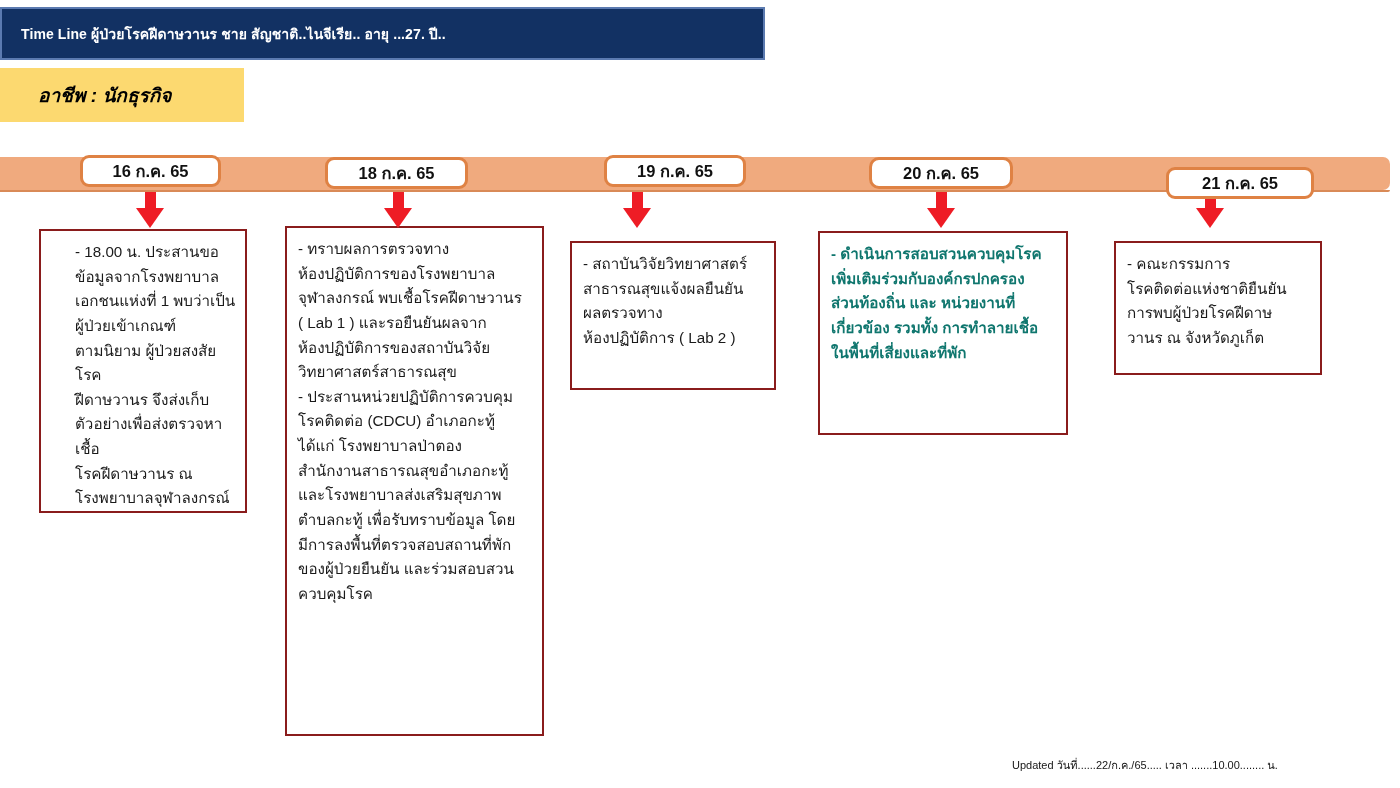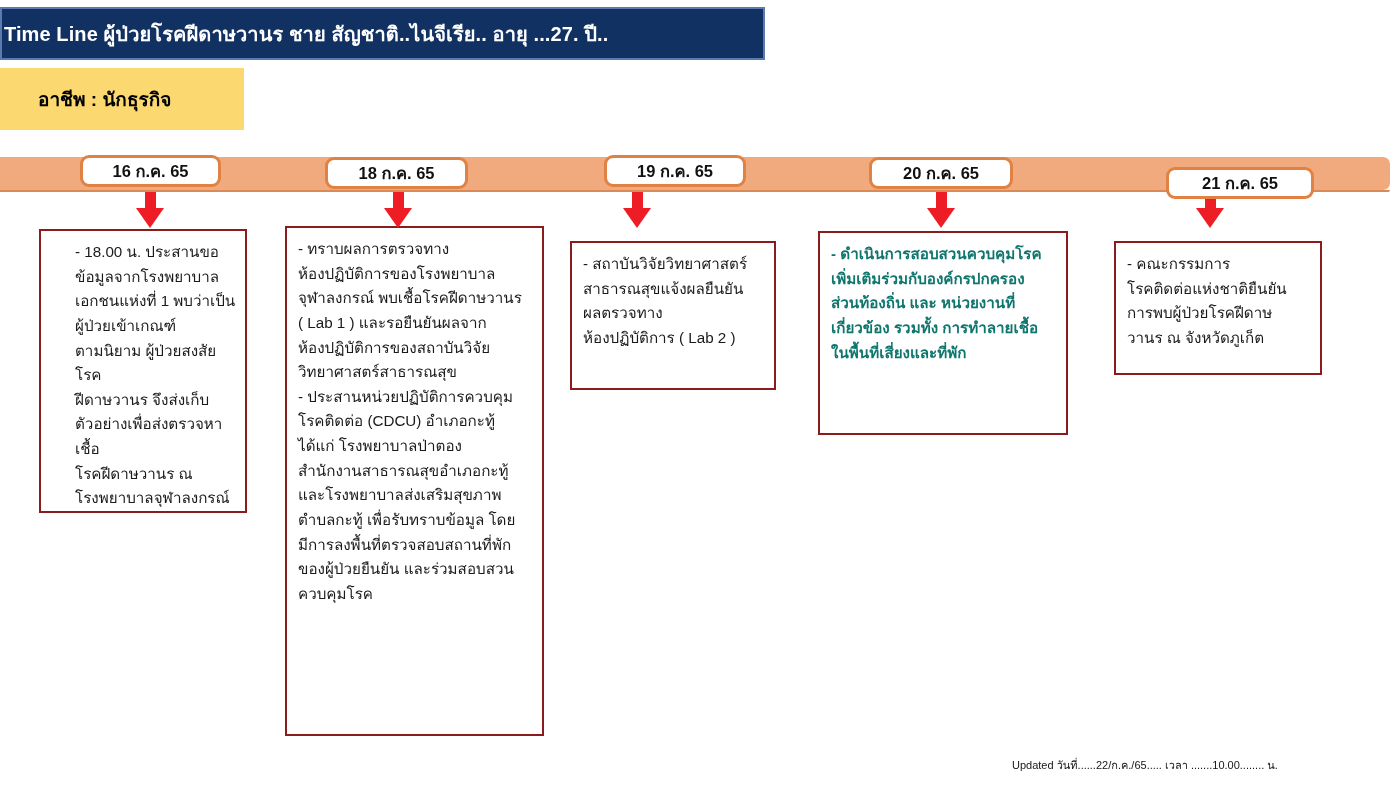"Time Line ผู้ป่วยโรคฝีดาษวานร ชาย" #title-bar .title-text { font-size: 20px -> 14px; padding-left: 2px -> 19px }
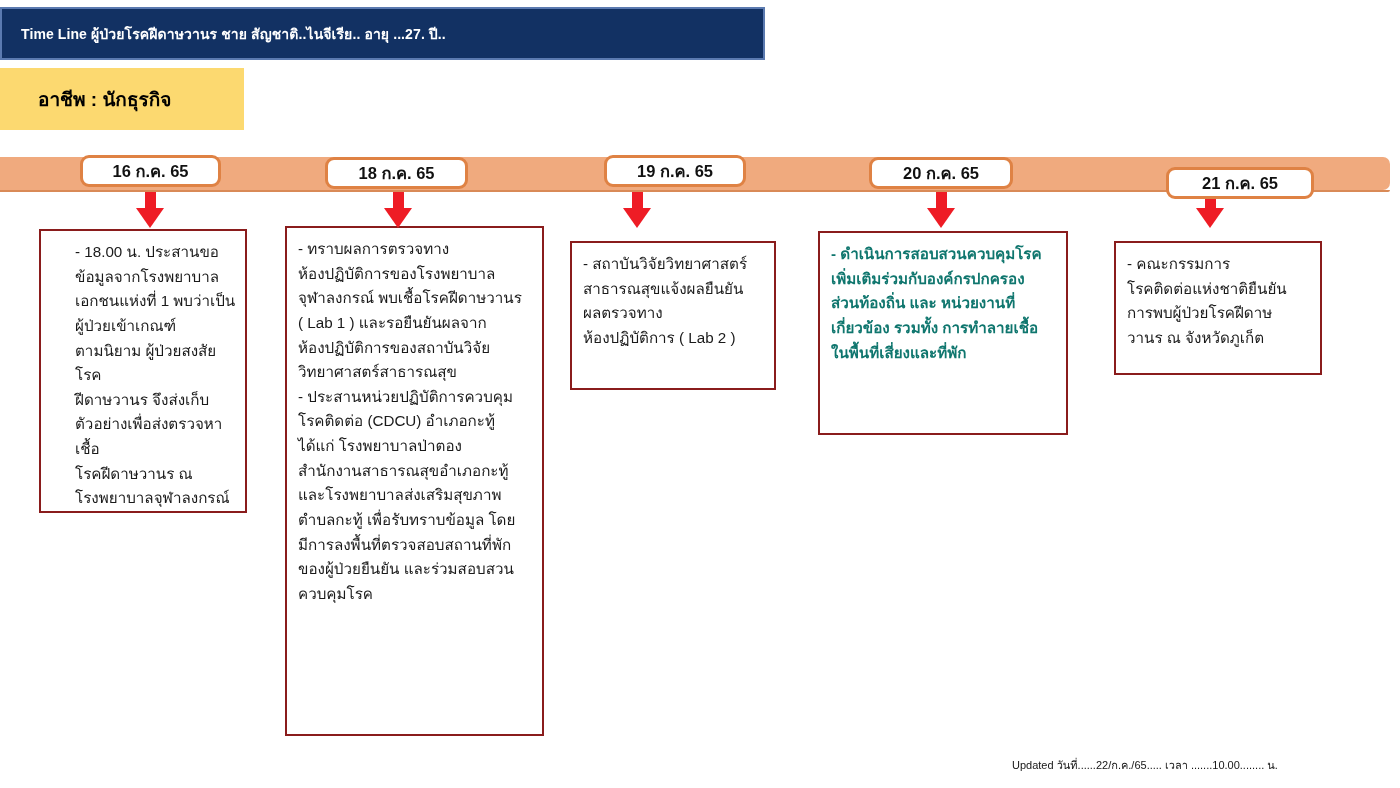"อาชีพ : นักธุรกิจ" #occupation-box { font-style: none -> italic; height: 62px -> 54px }
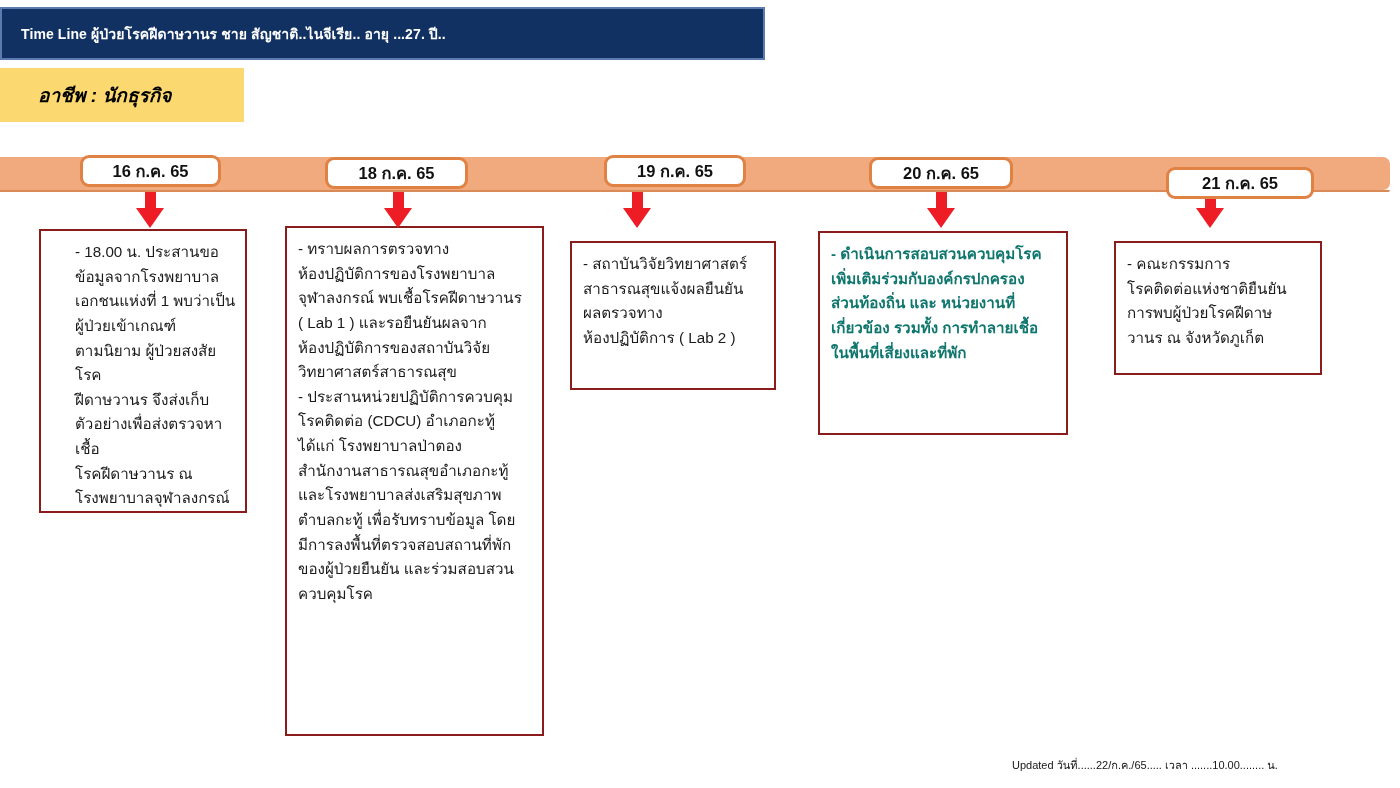"20 ก.ค. 65" div.date-chip { border-radius: none -> 10px }
